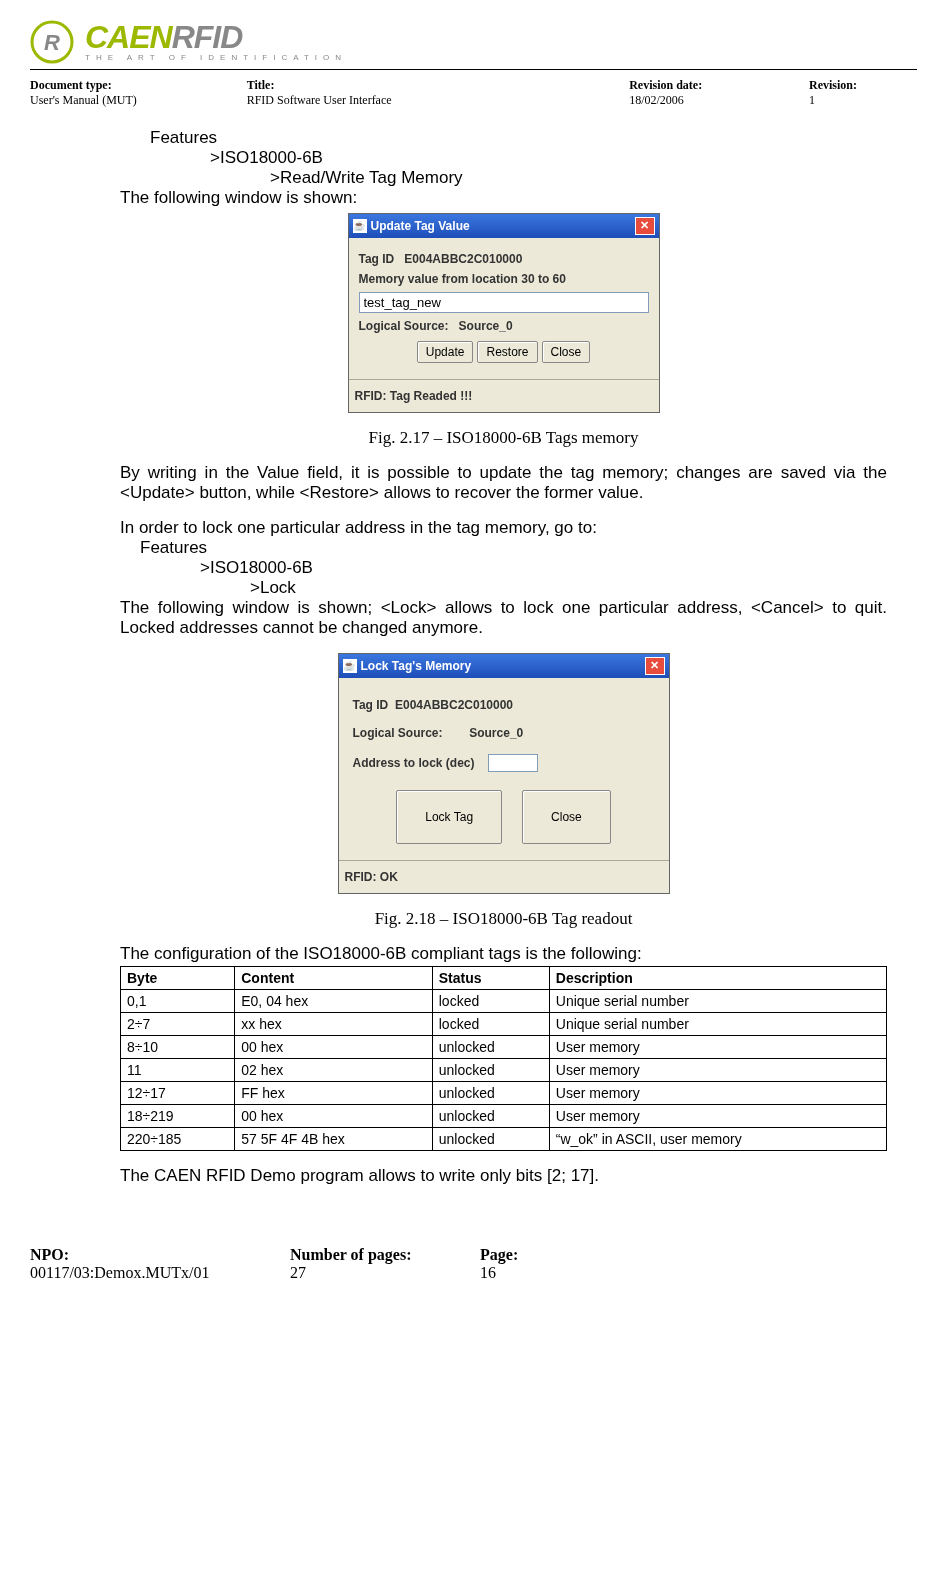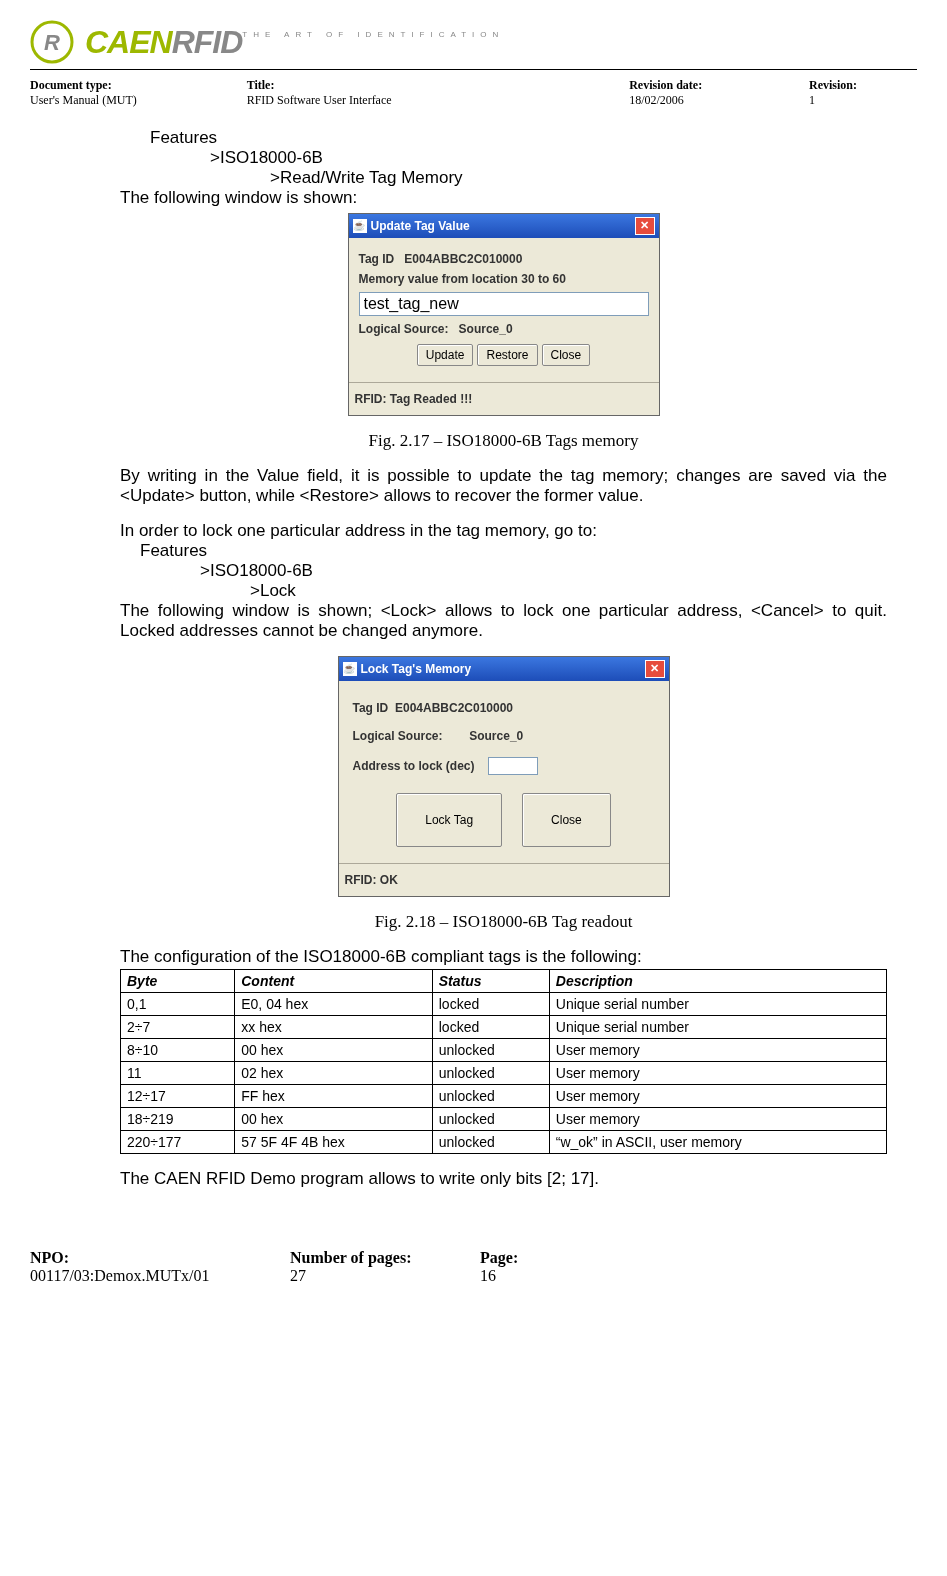"CAENRFID" .logo-text { flex-direction: none -> column }
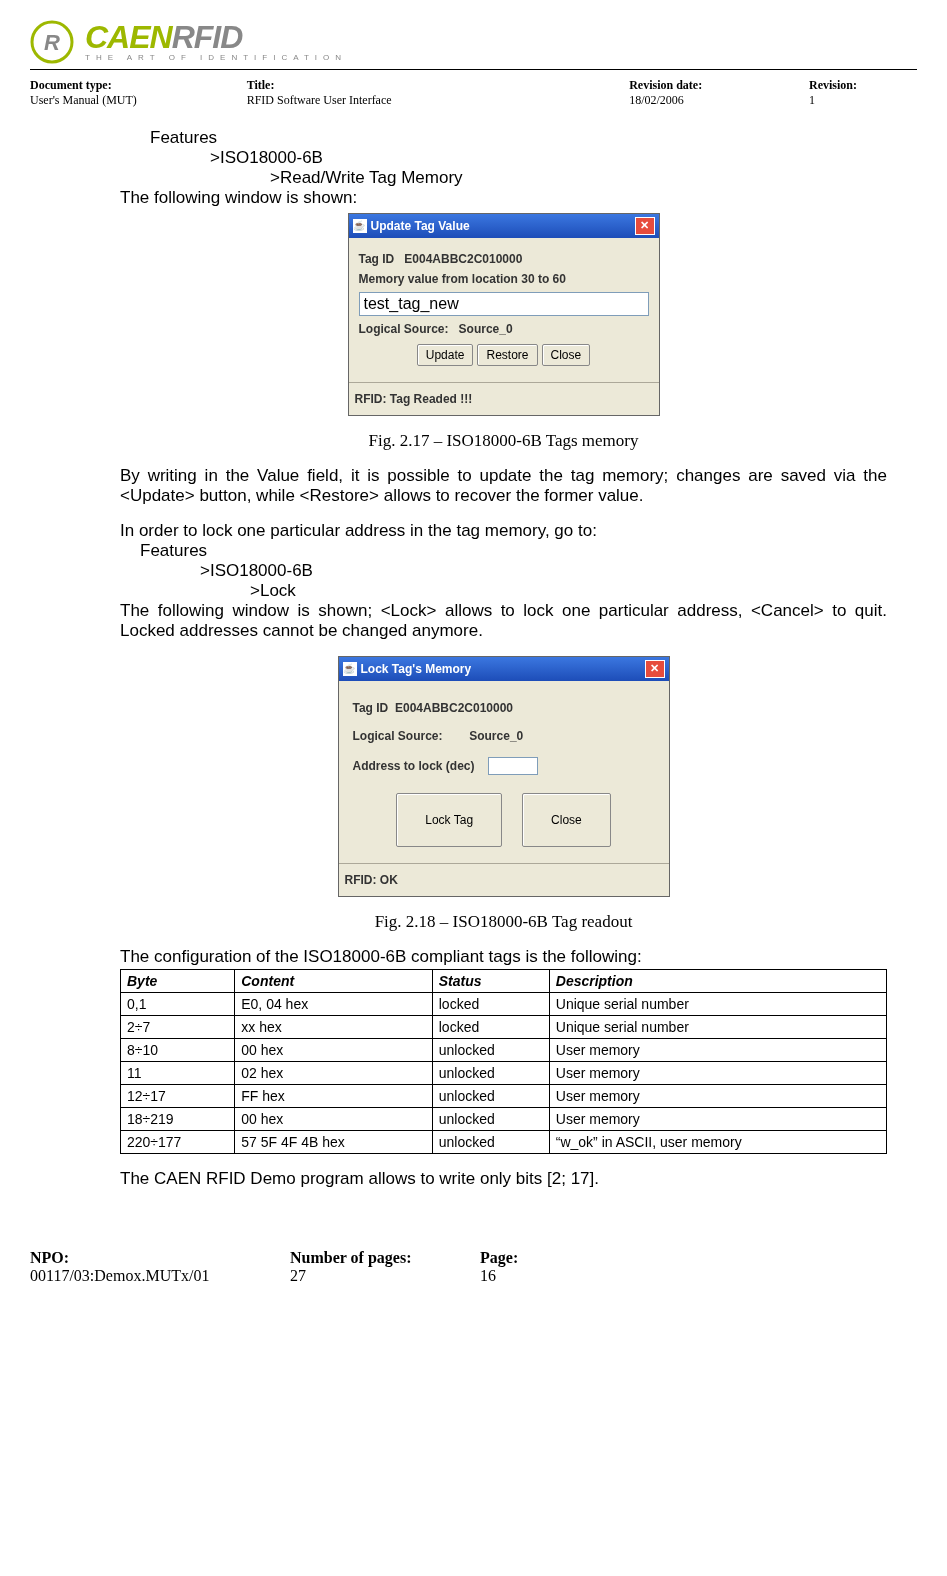"test_tag_new" .dlg-input { font-size: 16px -> 13px }
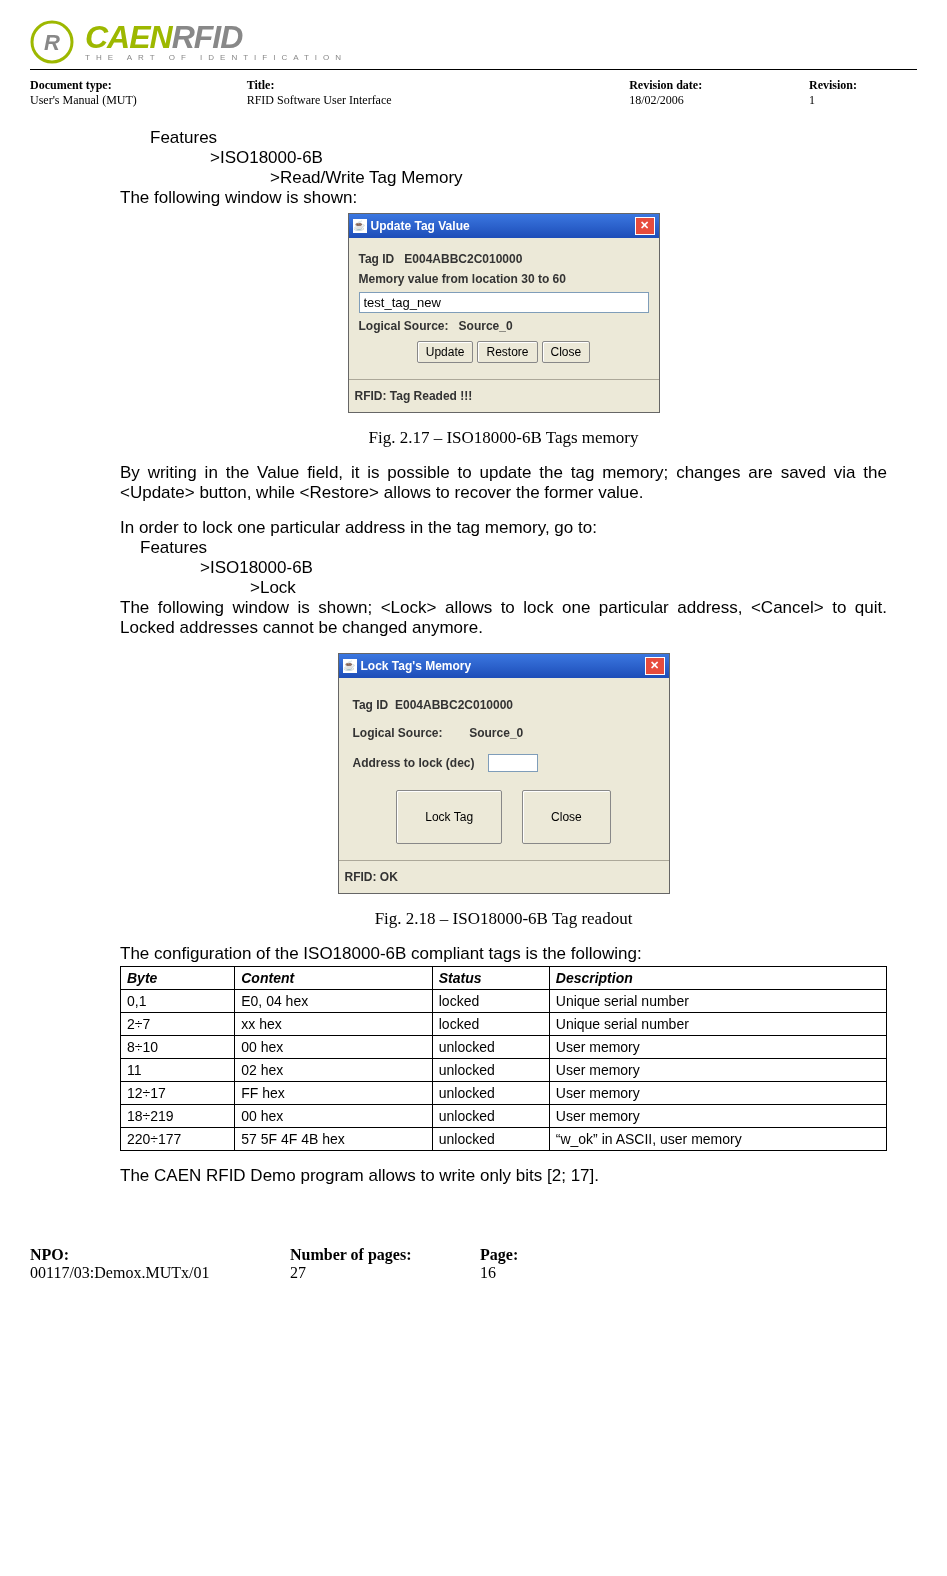"Byte" table.config th { font-style: italic -> none }
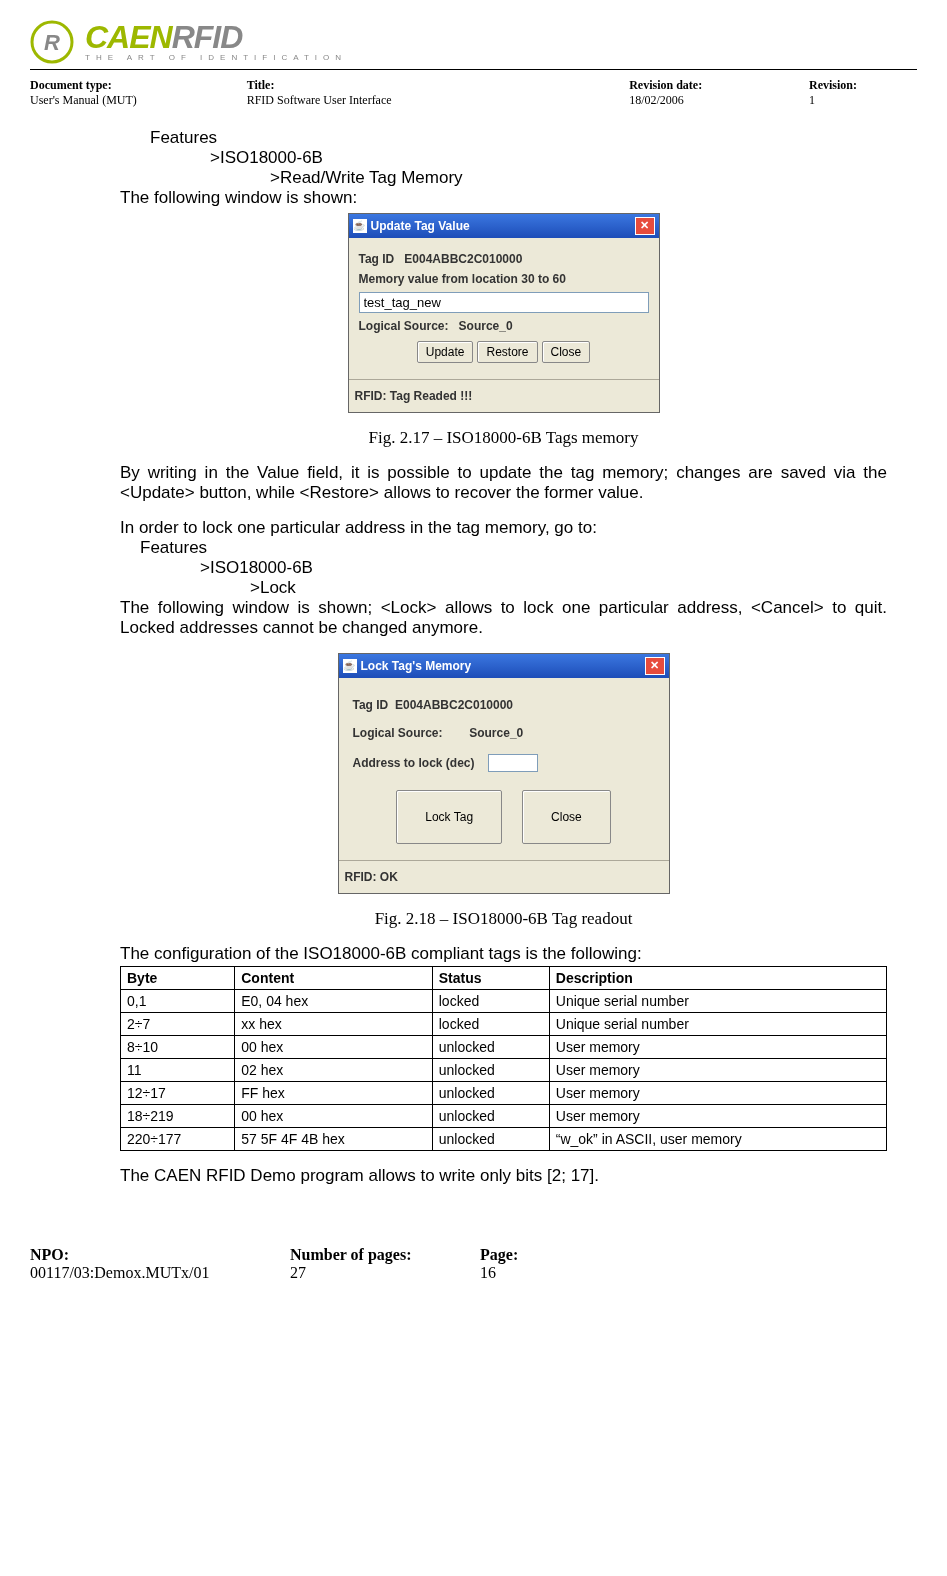"220÷177" td { text: 177 -> 185 }
